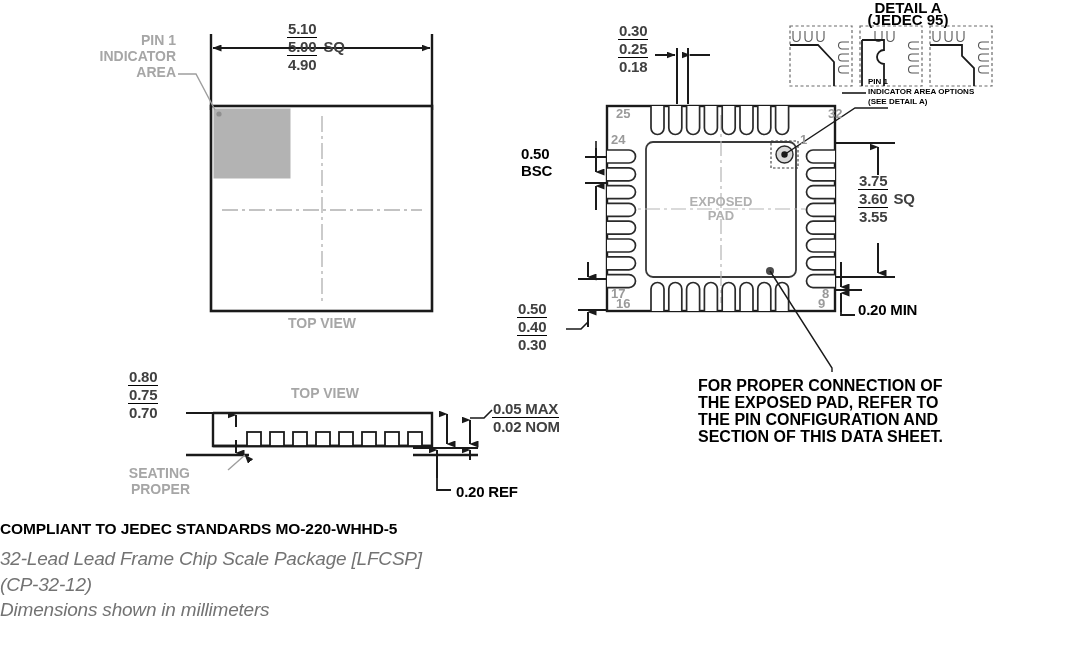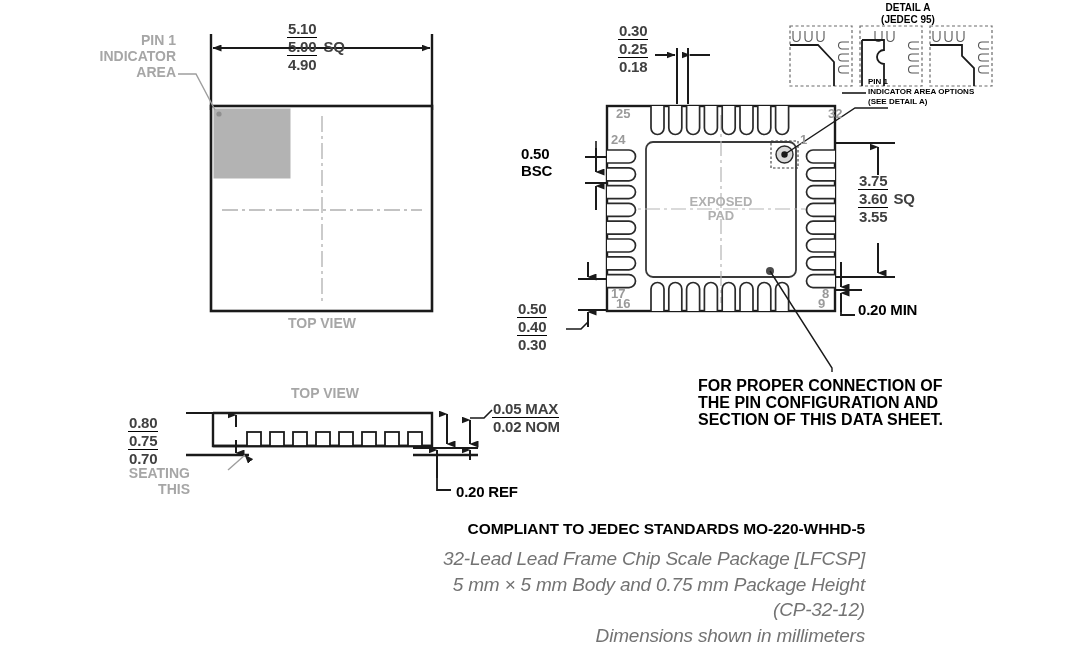"DETAIL A" .detailtitle { font-size: 10px -> 15px }
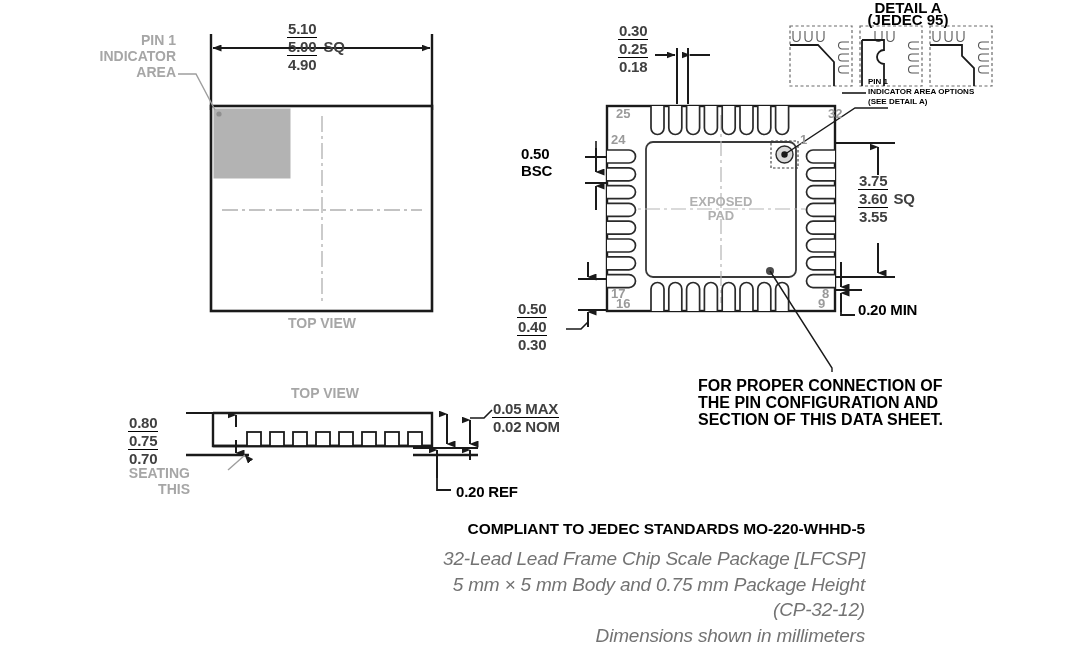"0.80" div.dimstack { margin-top: 46px -> none }
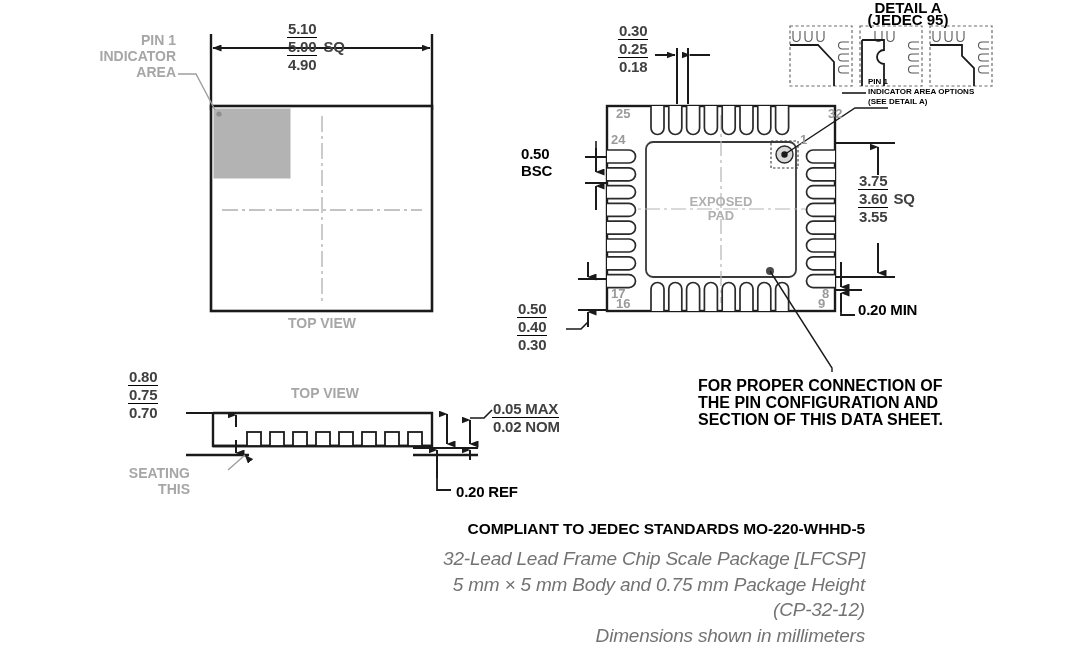"THE EXPOSED PAD, REFER TO" div { html: none -> <div>THE EXPOSED PAD, REFER TO</div> }
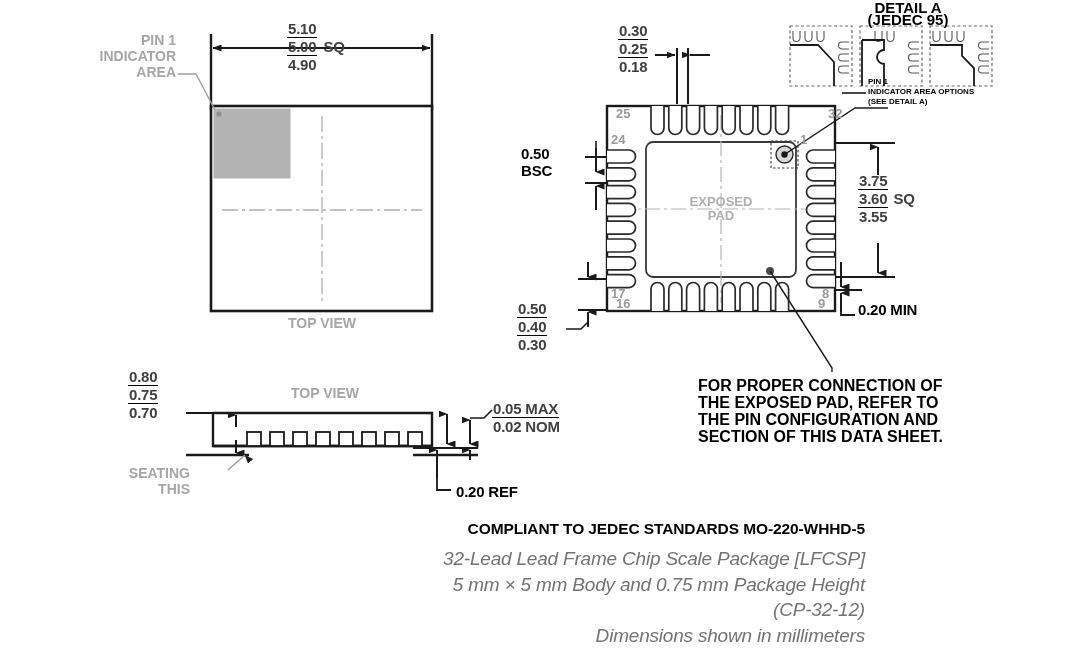"THIS" div { text: THIS -> PROPER }
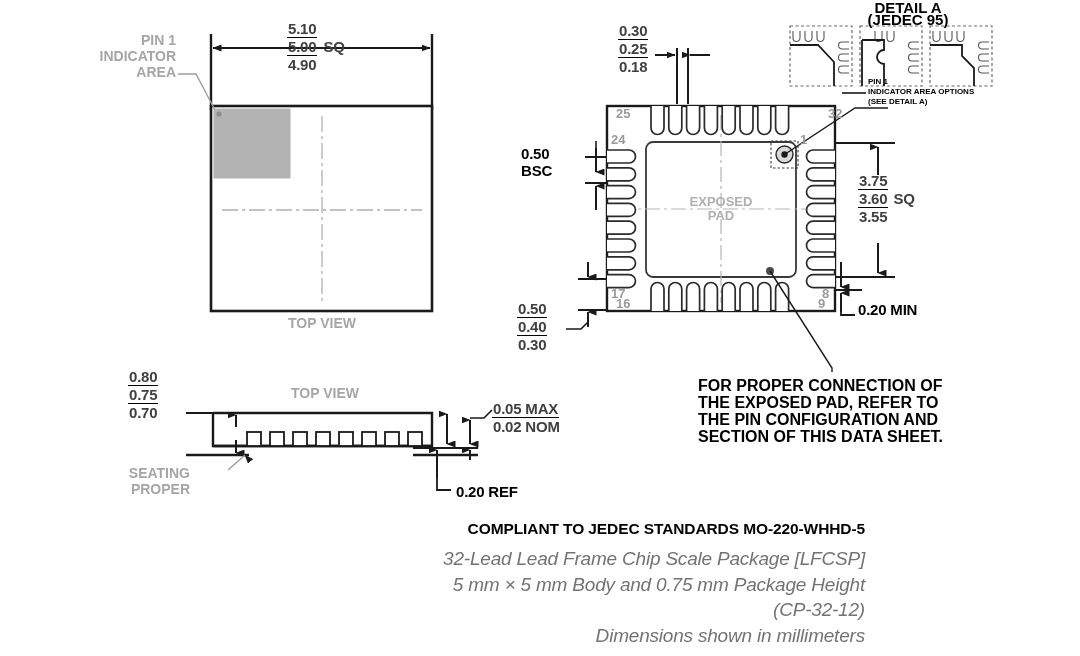"COMPLIANT TO JEDEC STANDARDS" .caption-wrap { text-align: right -> left }
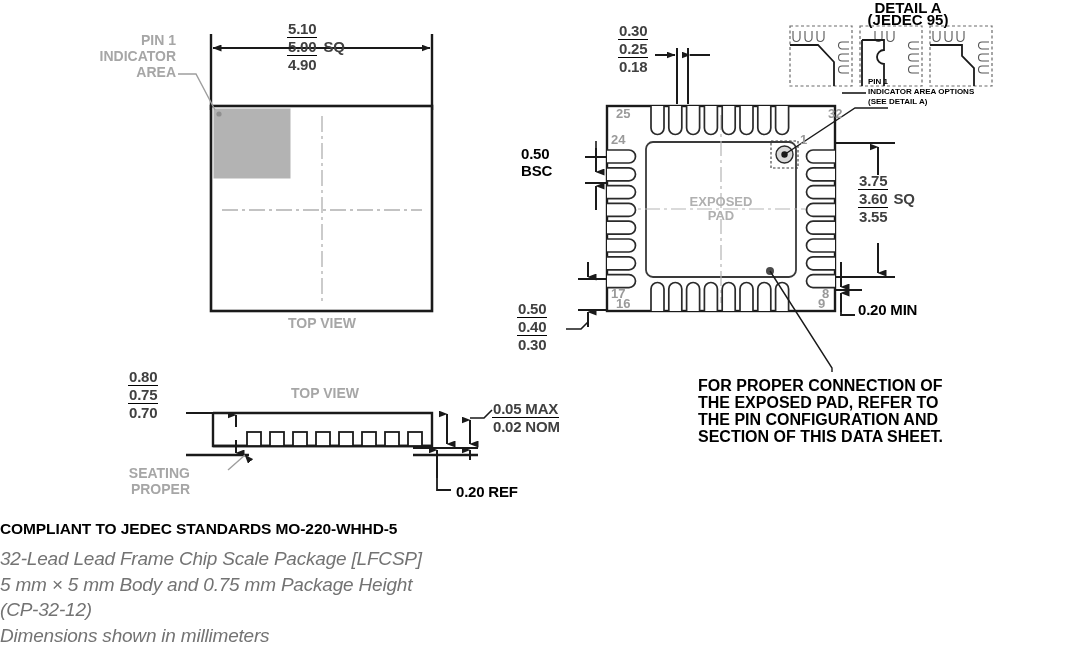"5 mm × 5 mm" div.cap-italic { html: <div>5 mm × 5 mm Body and 0.75 mm Package Height</div> -> none }
